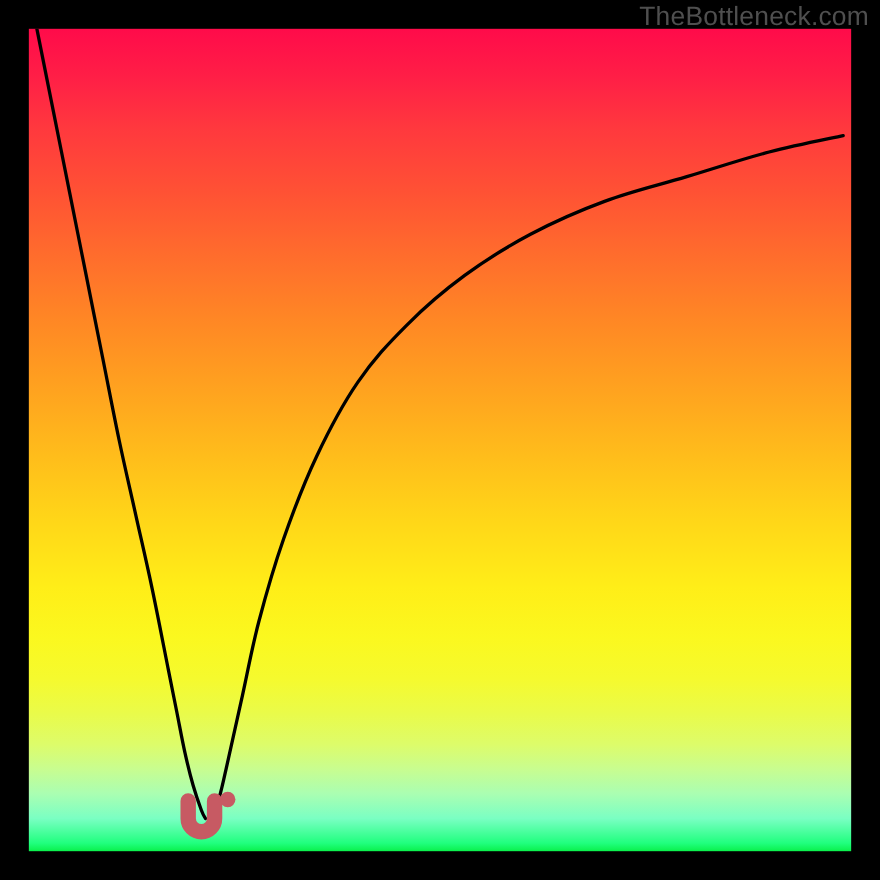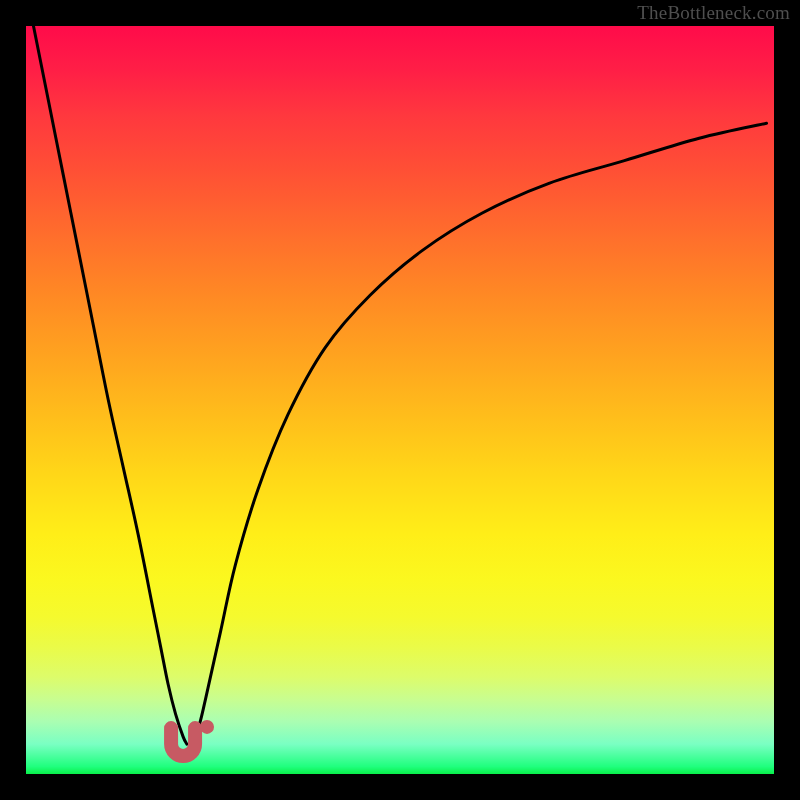"TheBottleneck.com" .watermark { font-family: Liberation Serif, serif -> none; font-size: 19px -> 24px }
